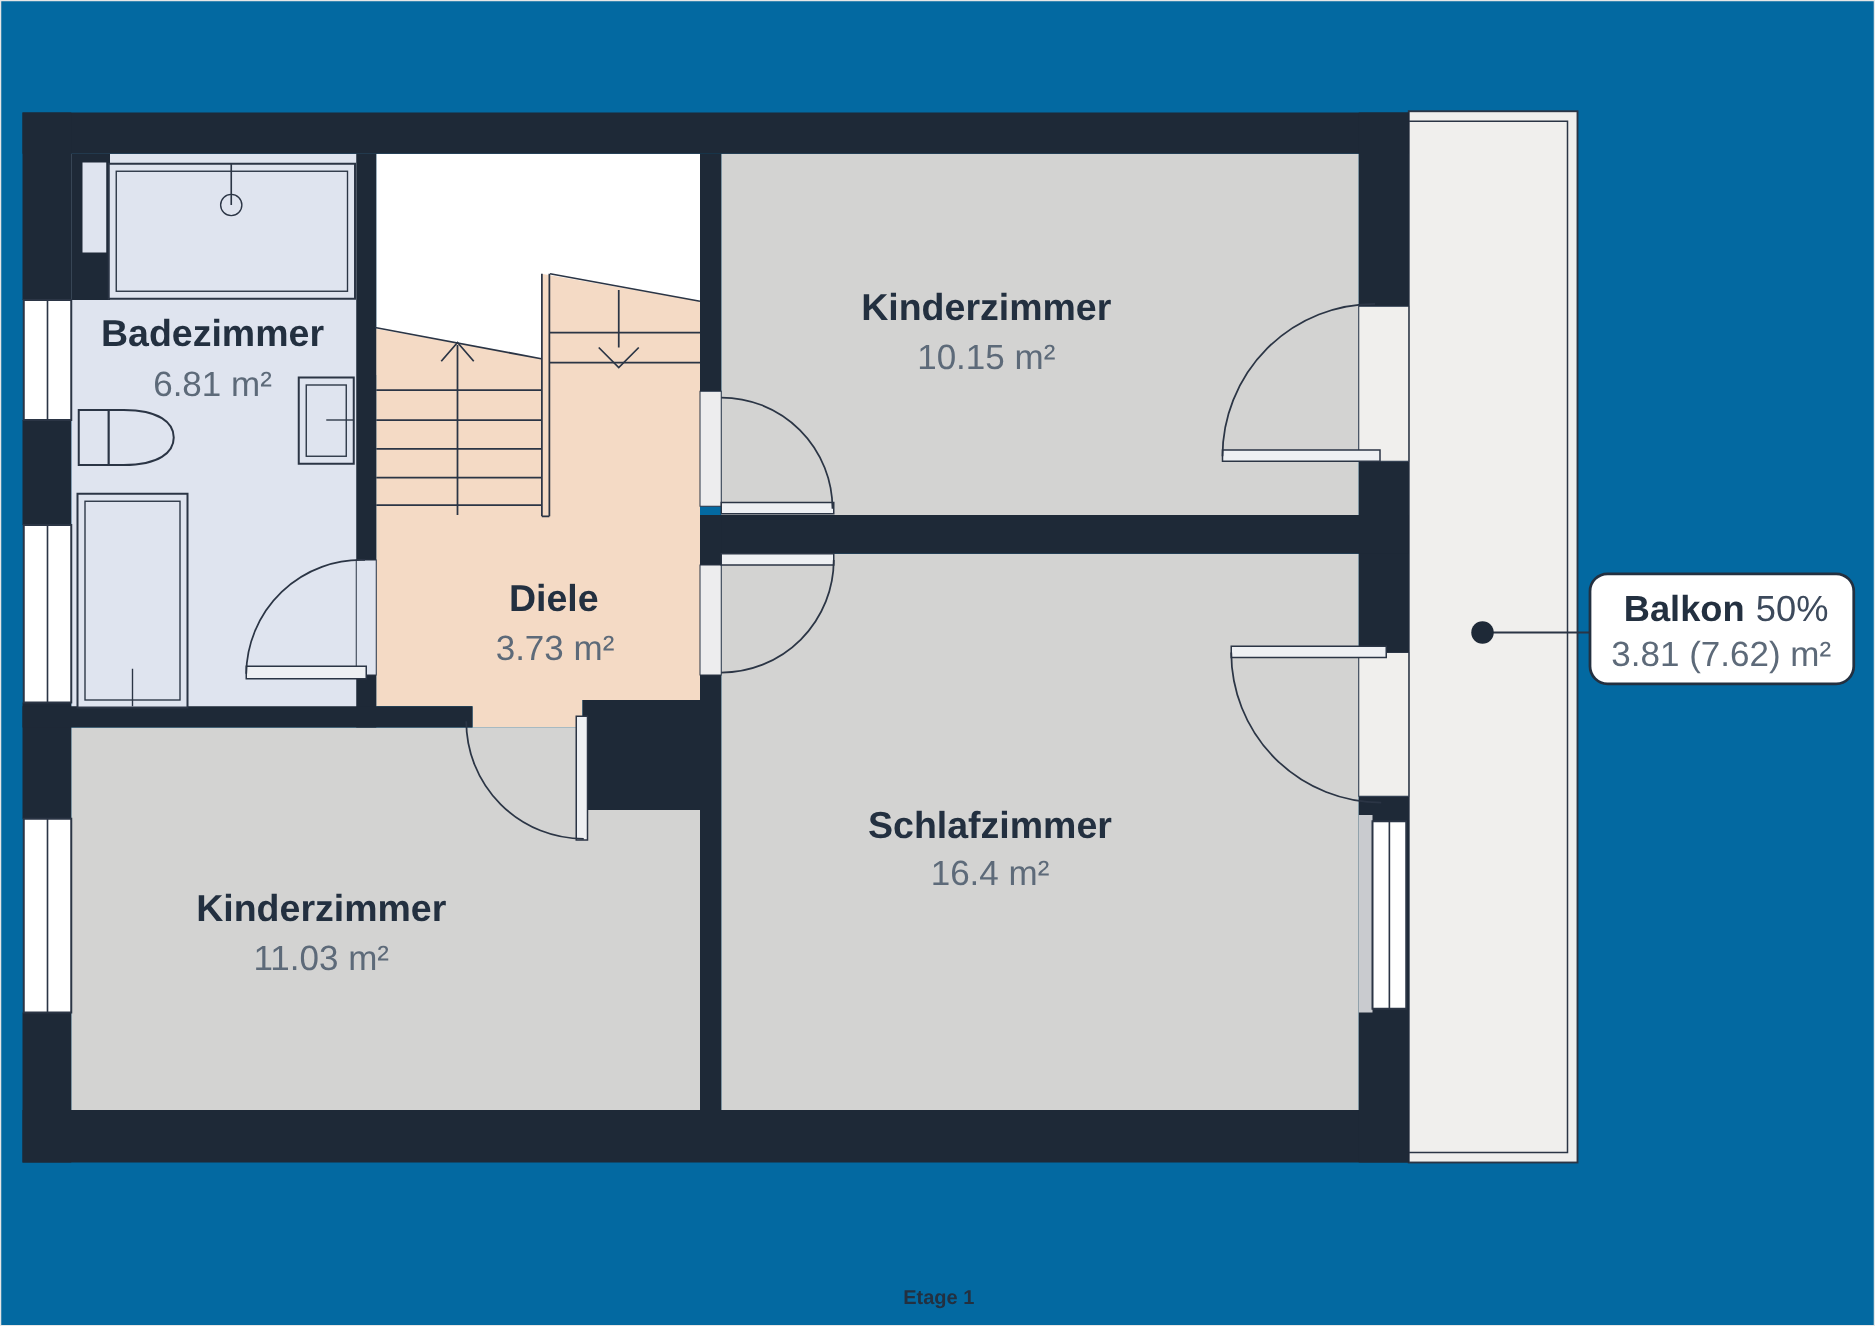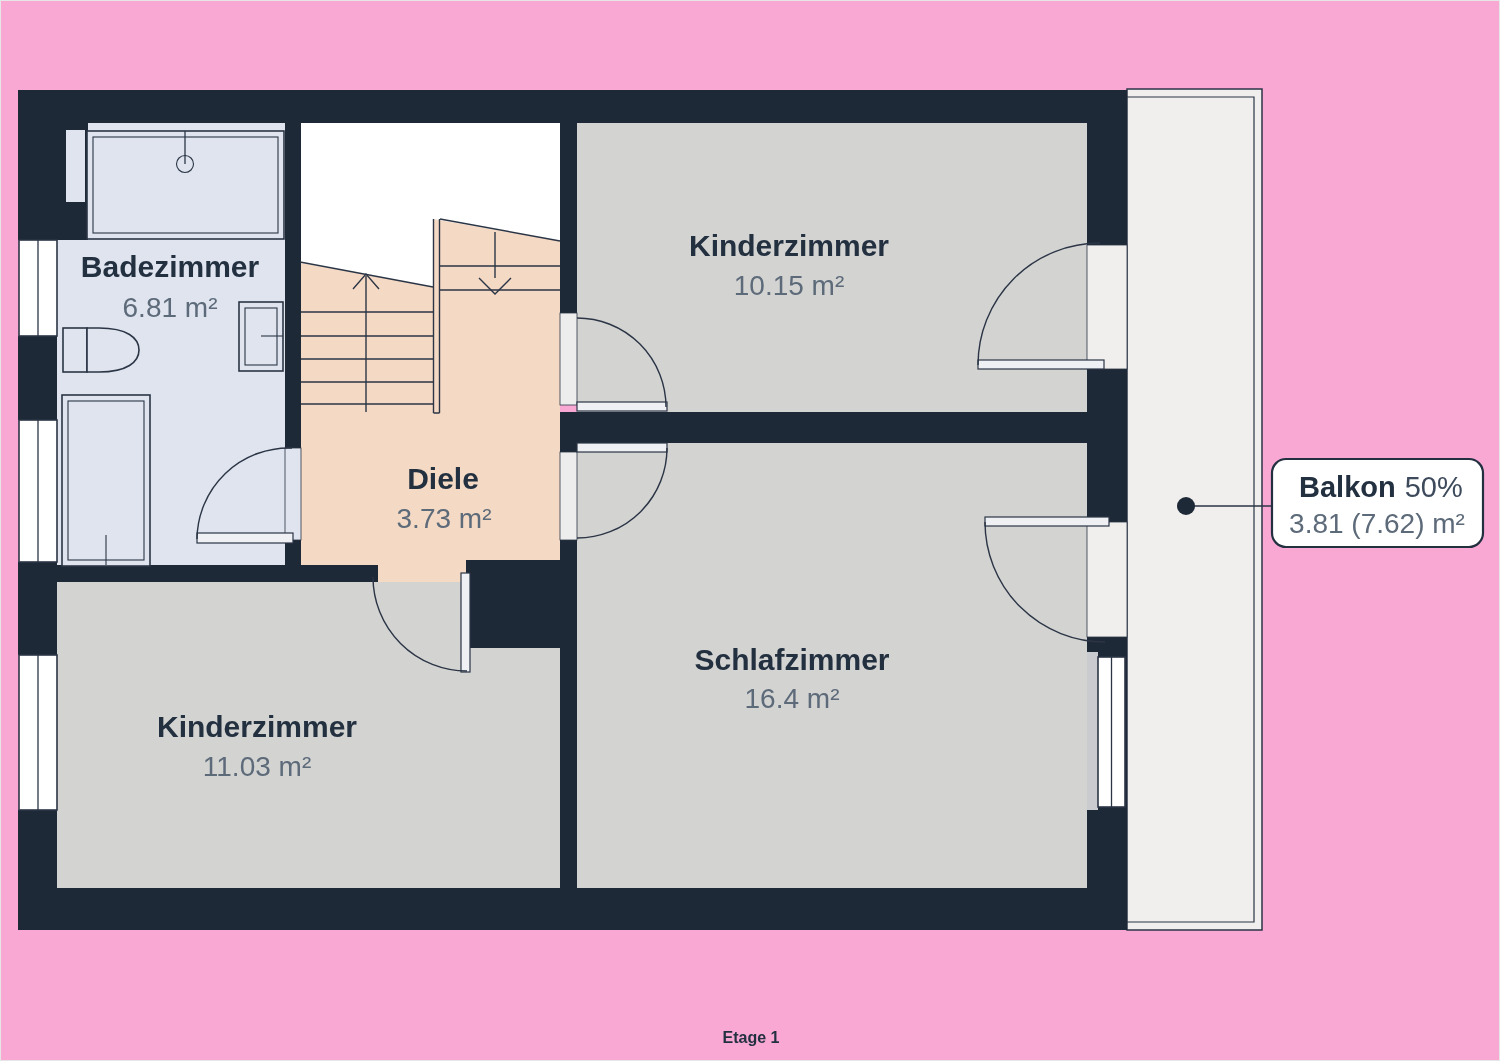"Badezimmer" .page { background: #f9a8d4 -> #0369a1 }
